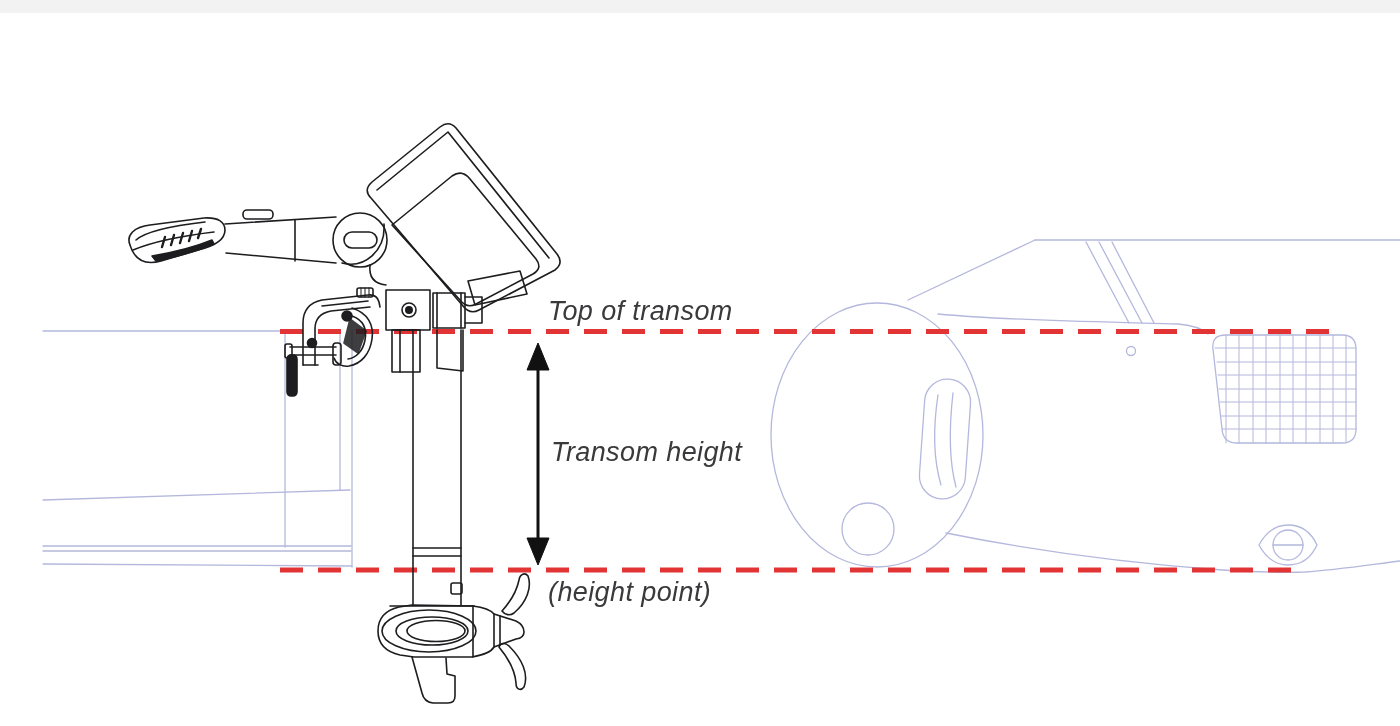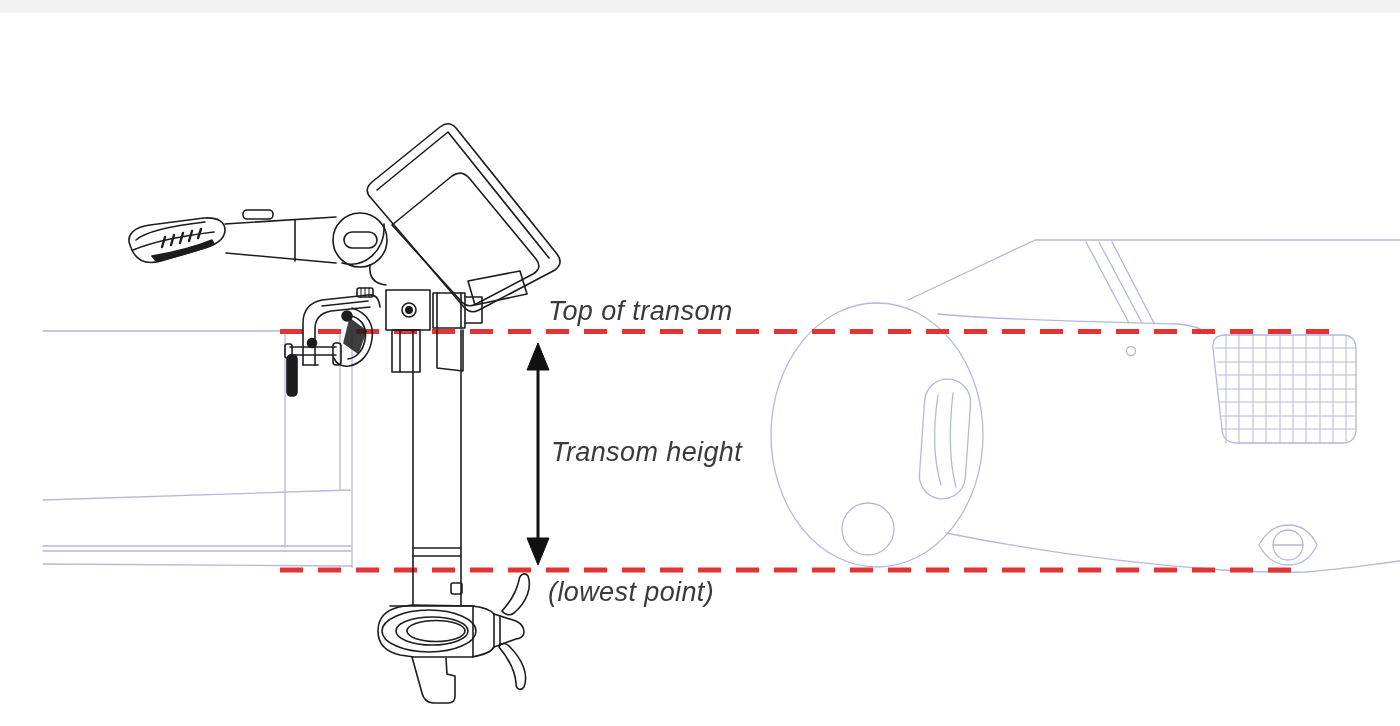"(lowest point)" div { text: lowest -> height }
